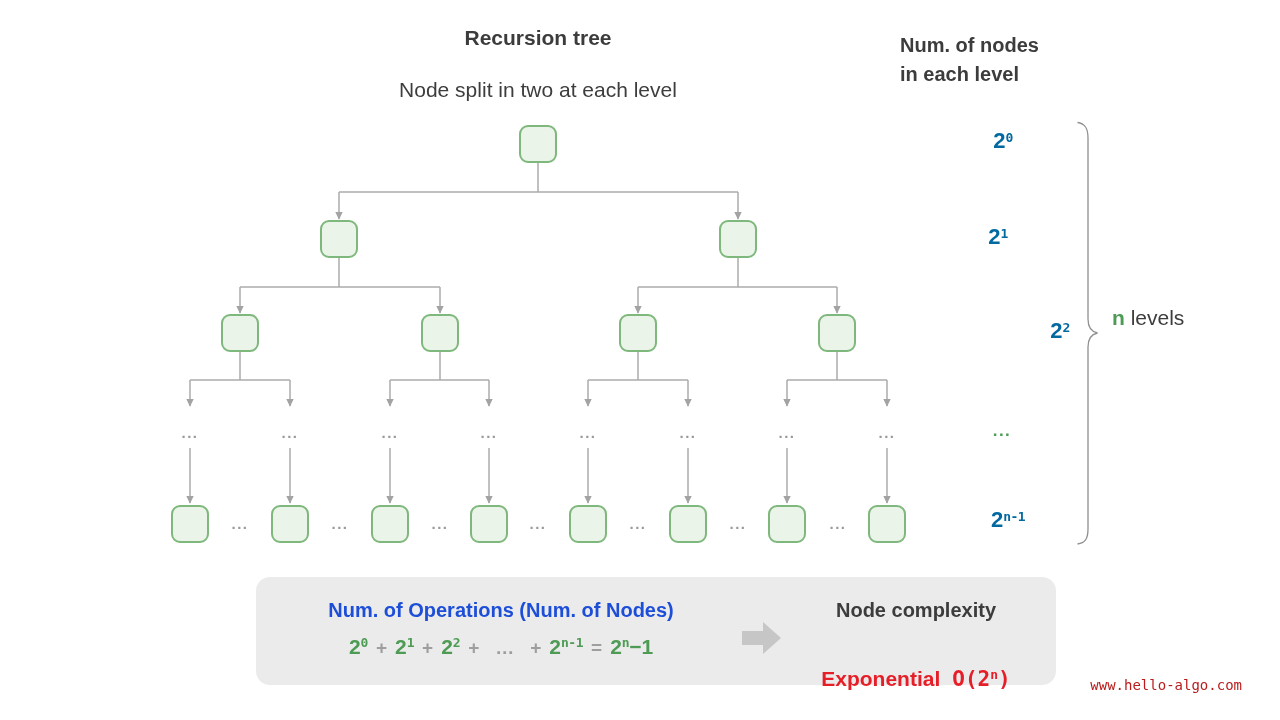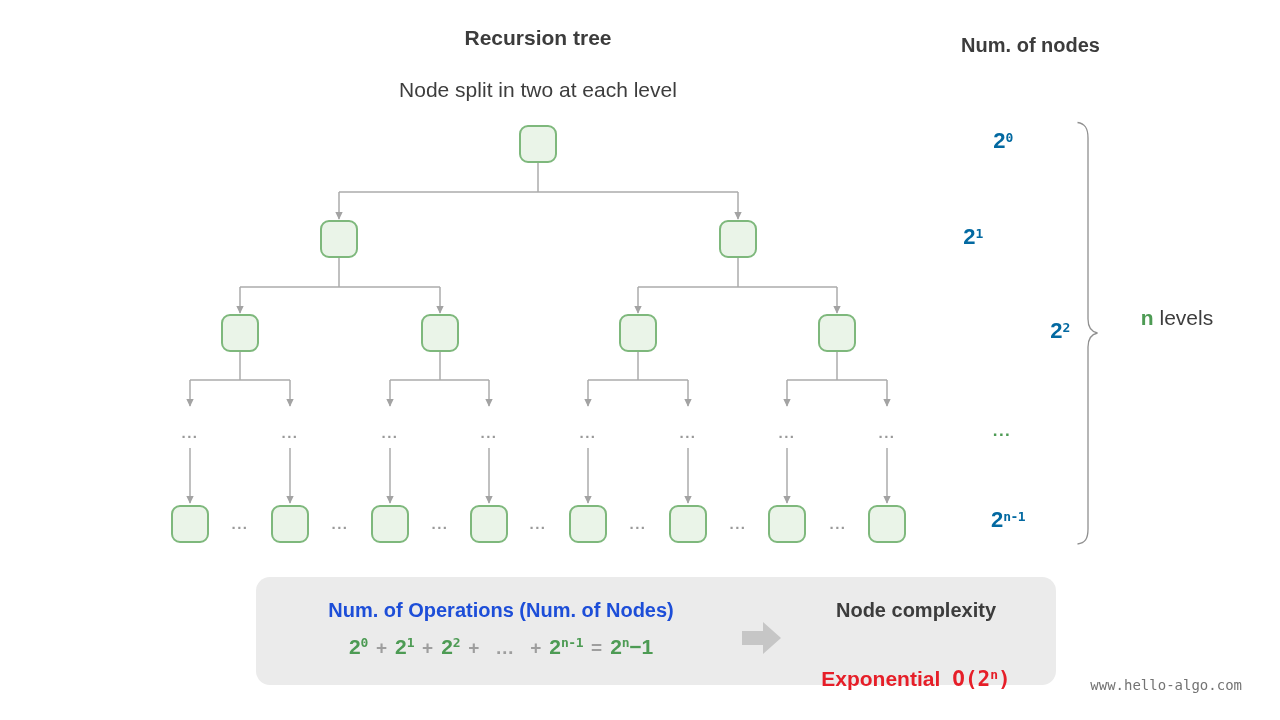"Num. of nodes" .right-header { text-align: right -> left }
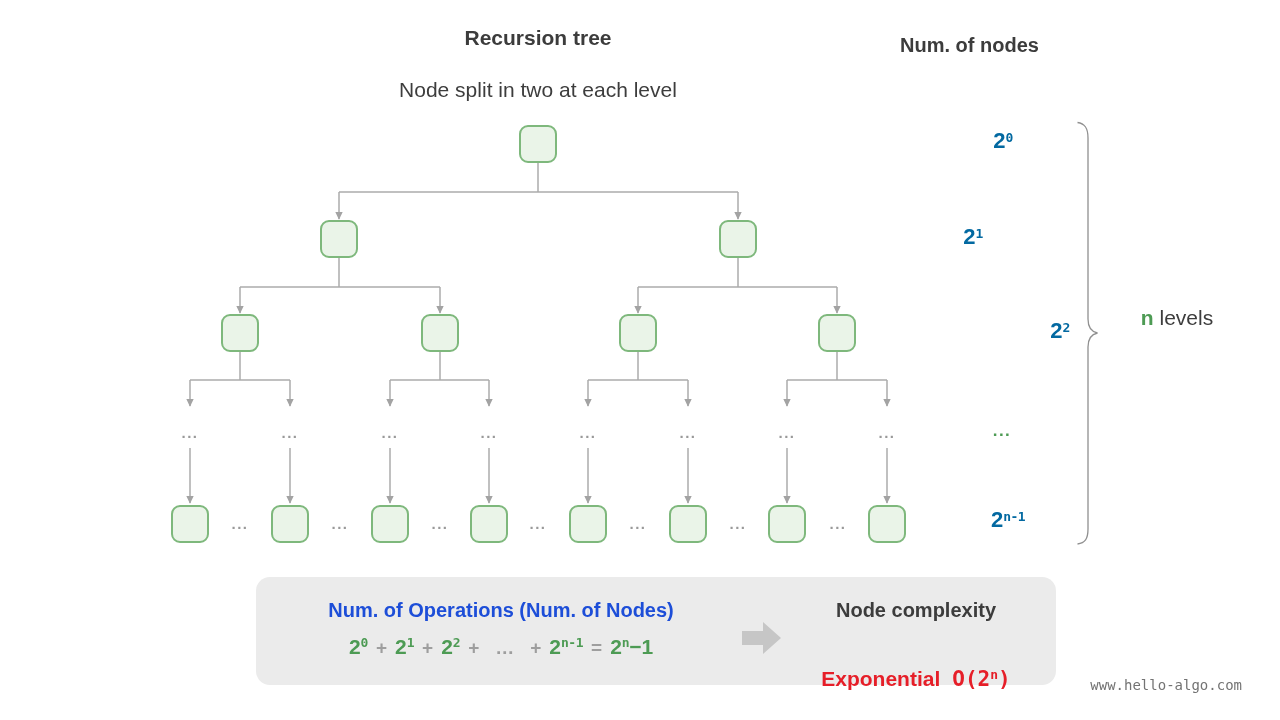"in each level" div { html: none -> <div>in each level</div> }
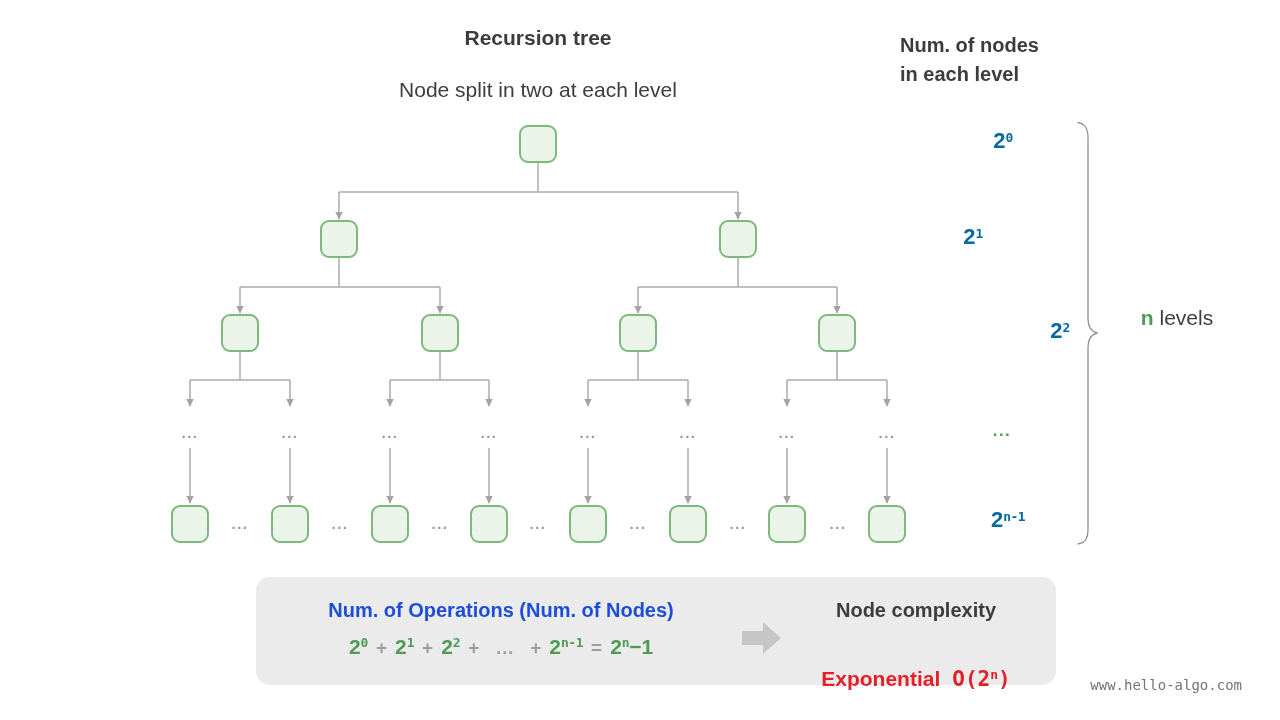"21" div.lvl-label { left: 973px -> 998px }
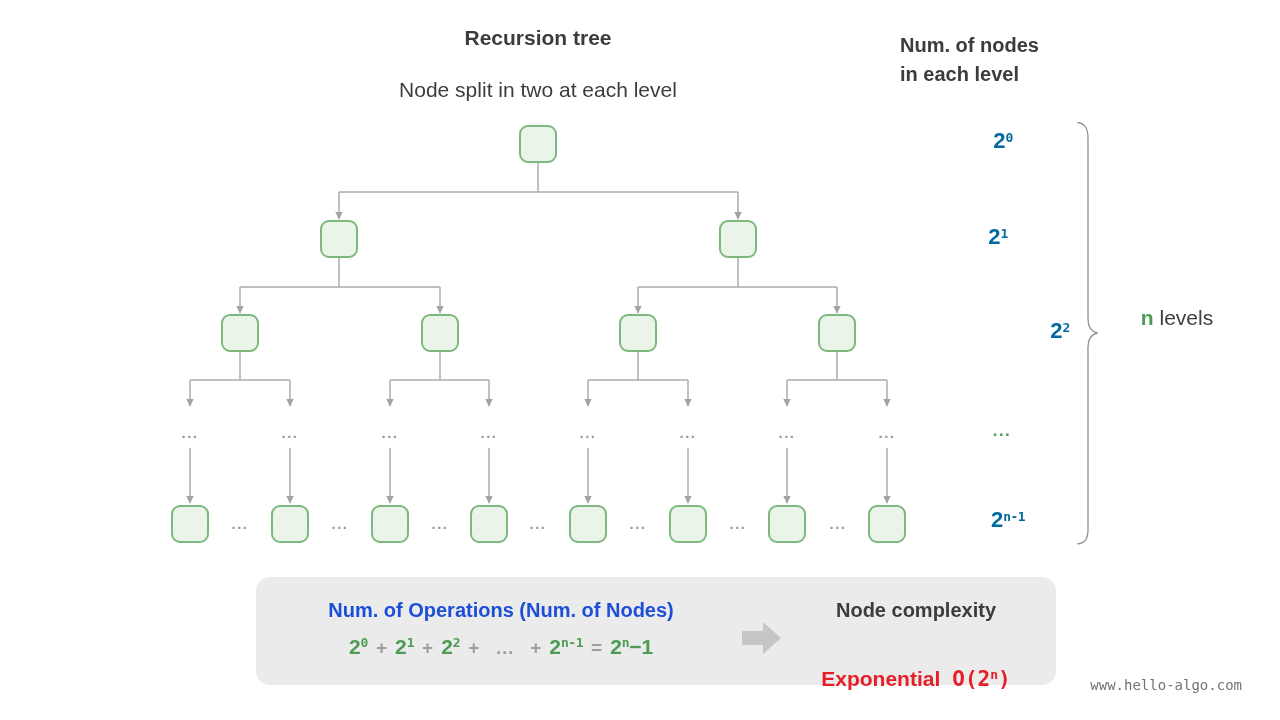"n levels" .brace-label { text-align: center -> left }
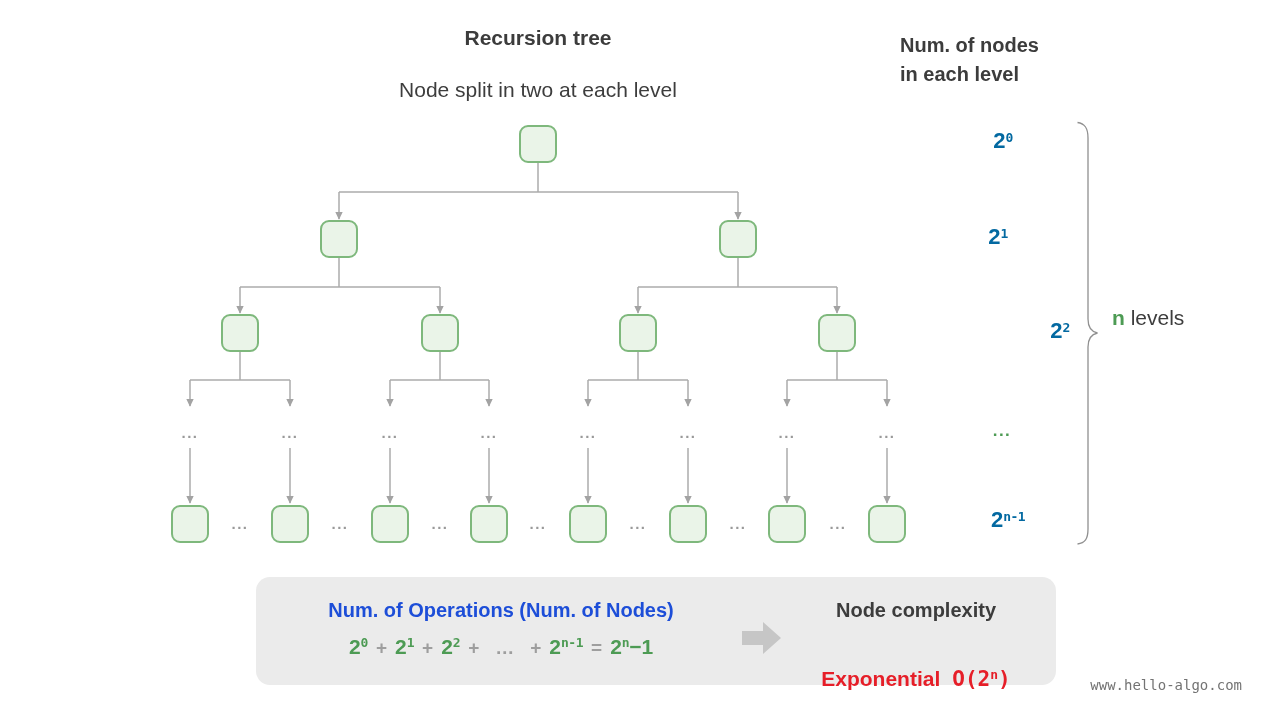"www.hello-algo.com" .watermark { color: #737373 -> #b91c1c }
